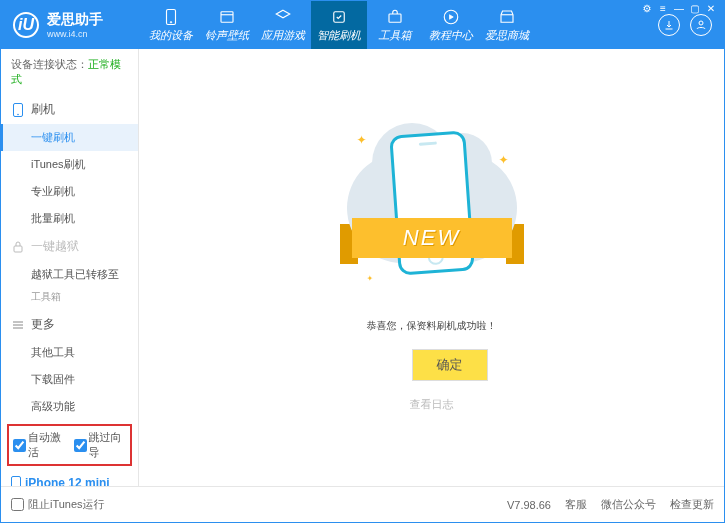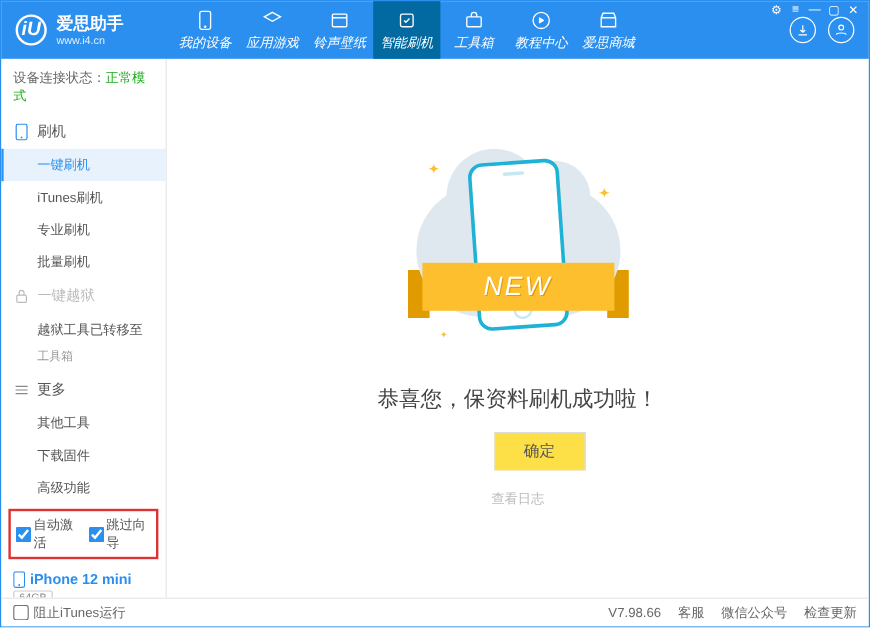"应用游戏" div.nav-item { order: before "铃声壁纸" -> after "铃声壁纸" }
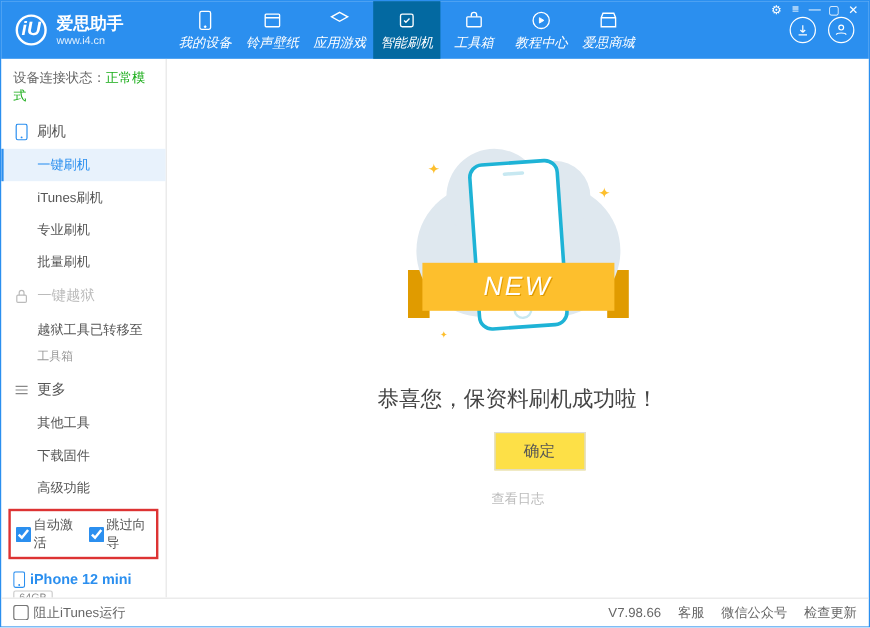"恭喜您，保资料刷机成功啦！" .msg { font-size: 18px -> 10px }
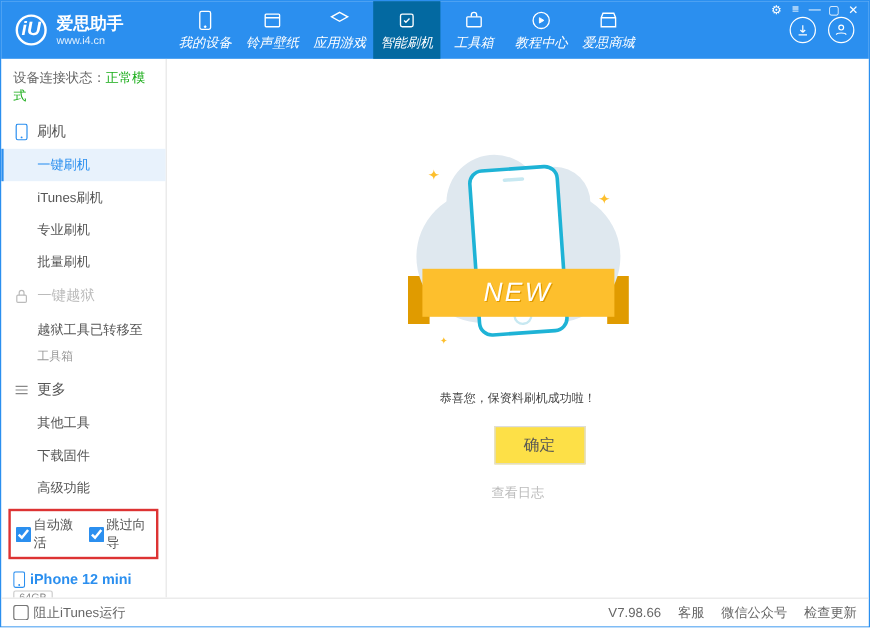"阻止iTunes运行" .footer { height: 24px -> 36px }
